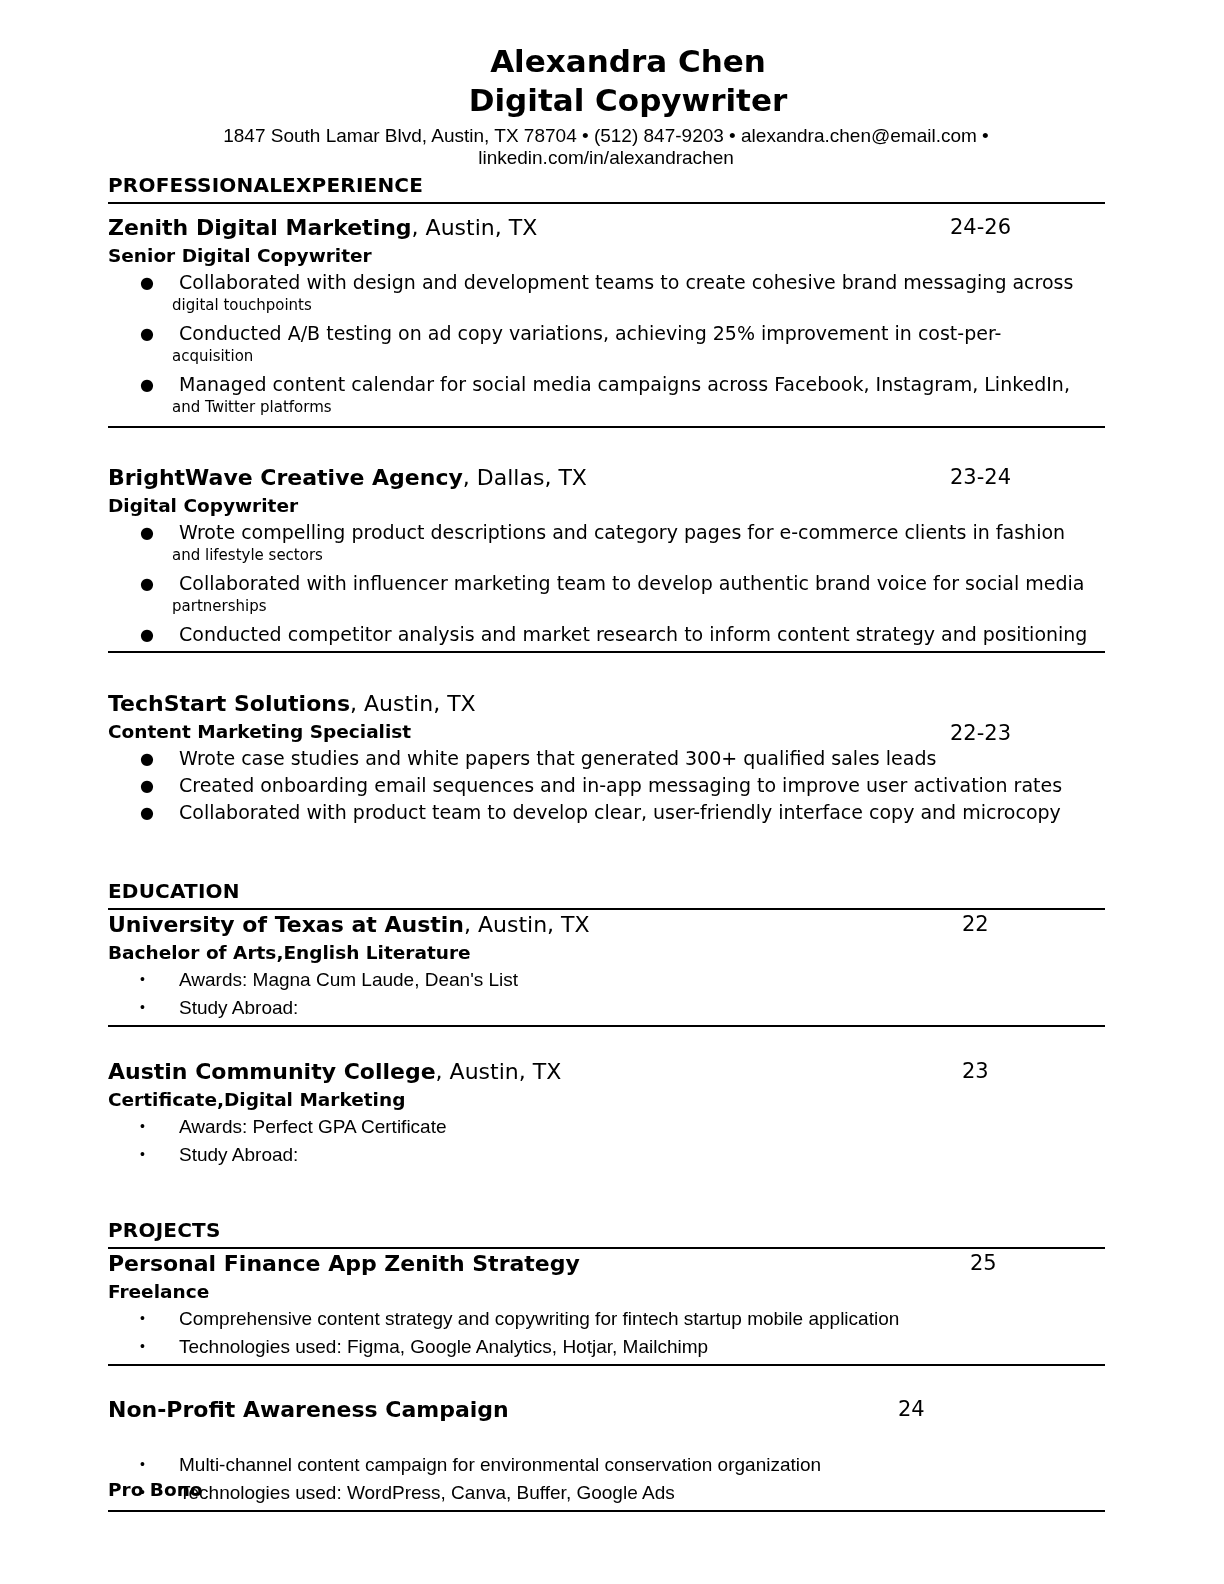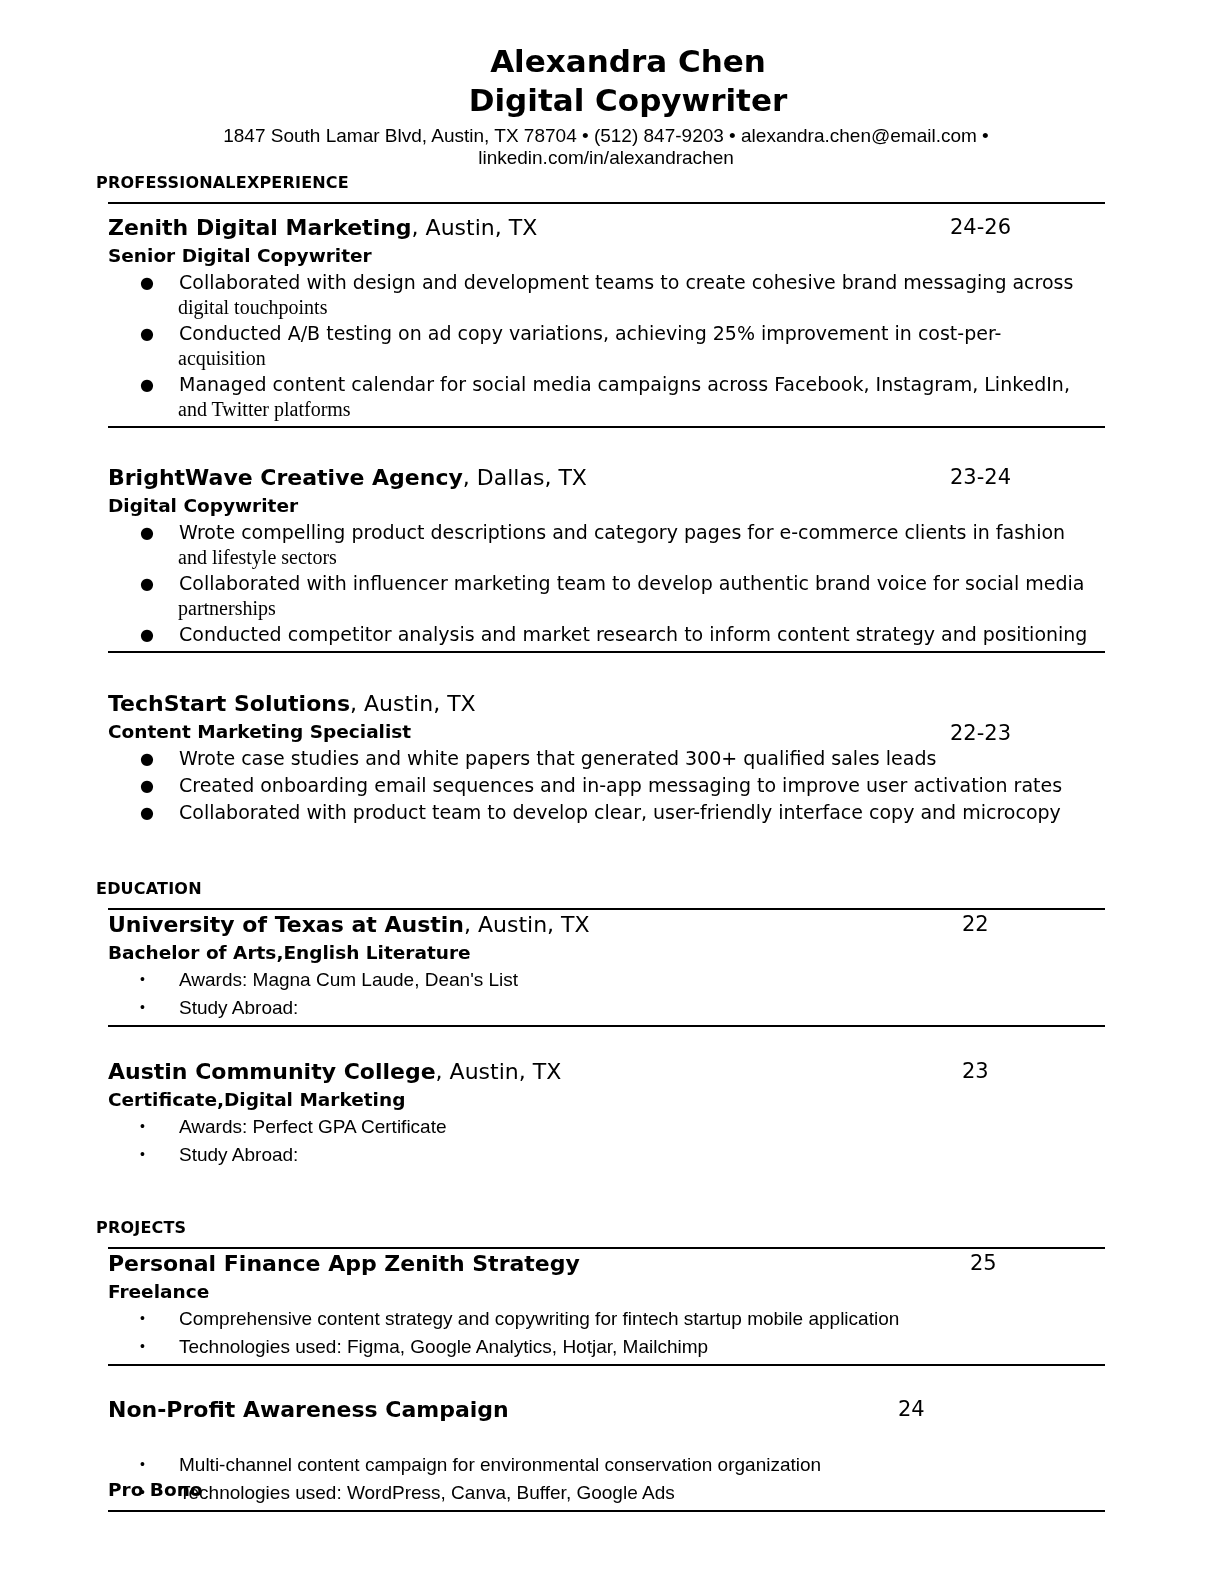"PROFESSIONALEXPERIENCE" .sec { font-size: 16px -> 20px; left: 96px -> 108px }
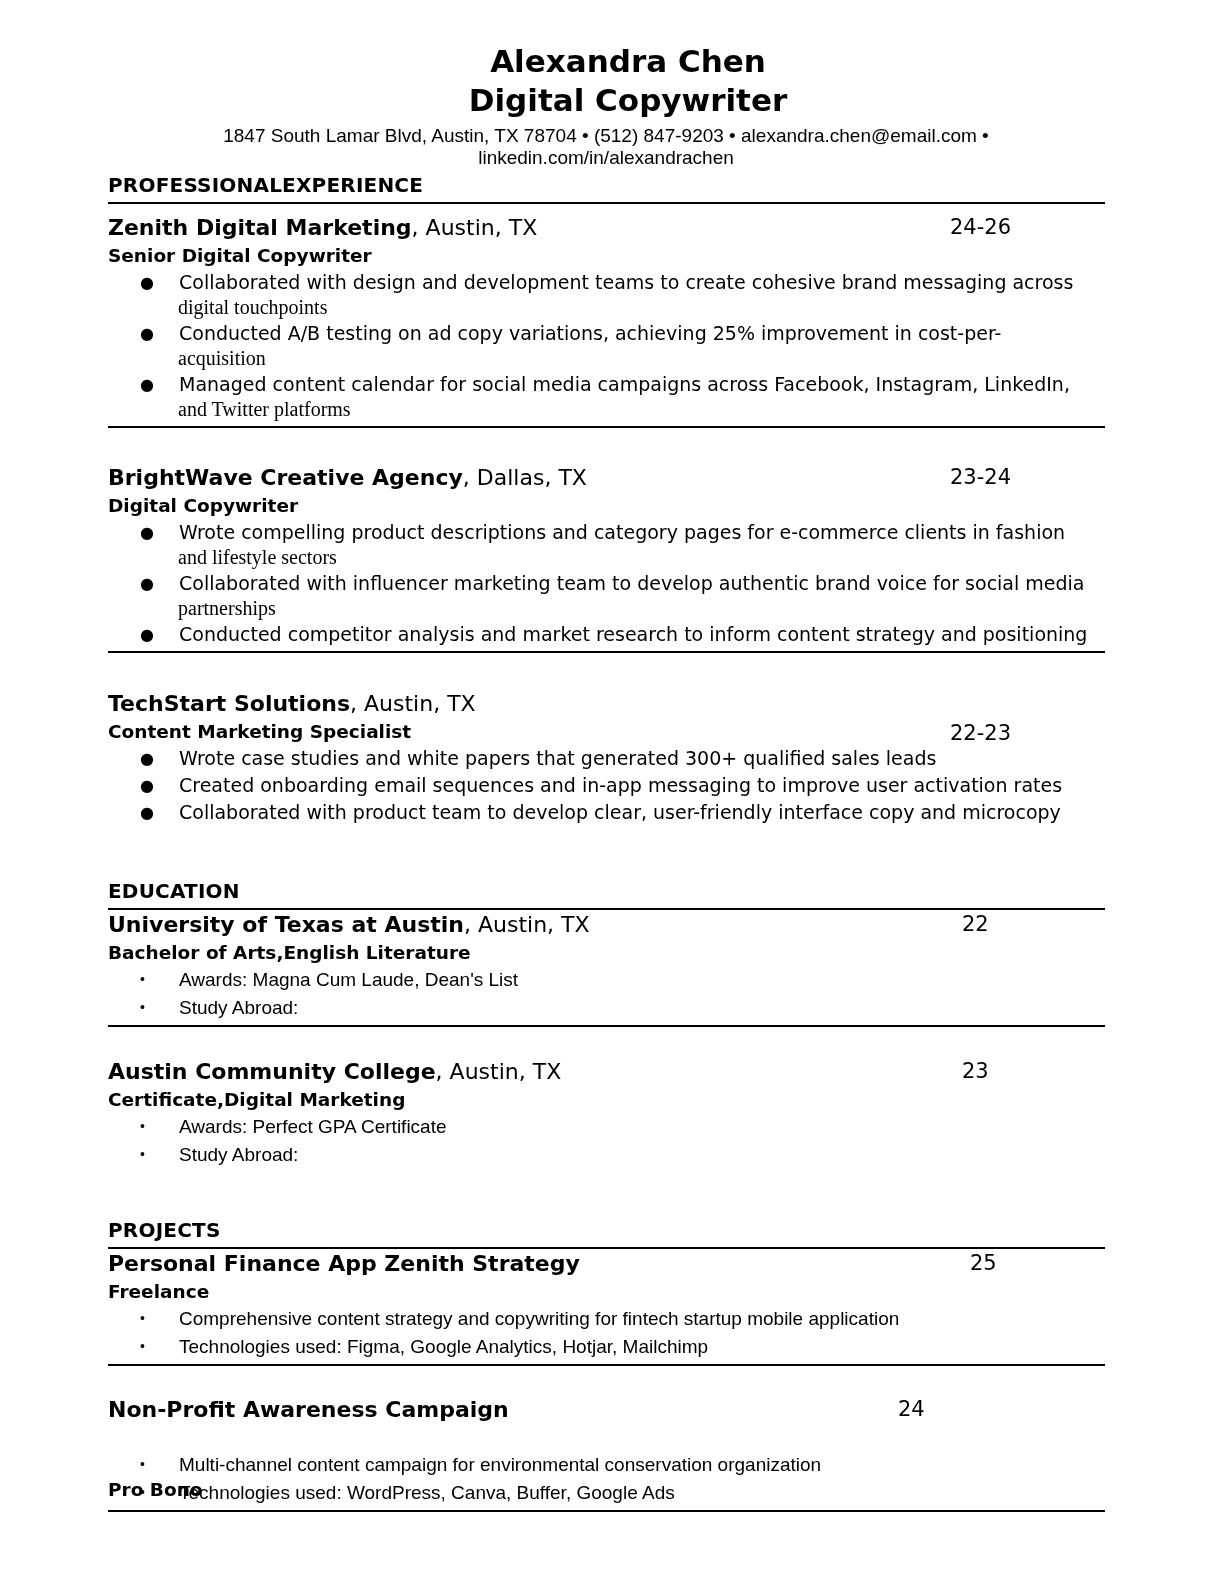"digital touchpoints" .cont { font-family: Liberation Serif, serif -> none; font-size: 20px -> 15px; left: 178px -> 172px }
